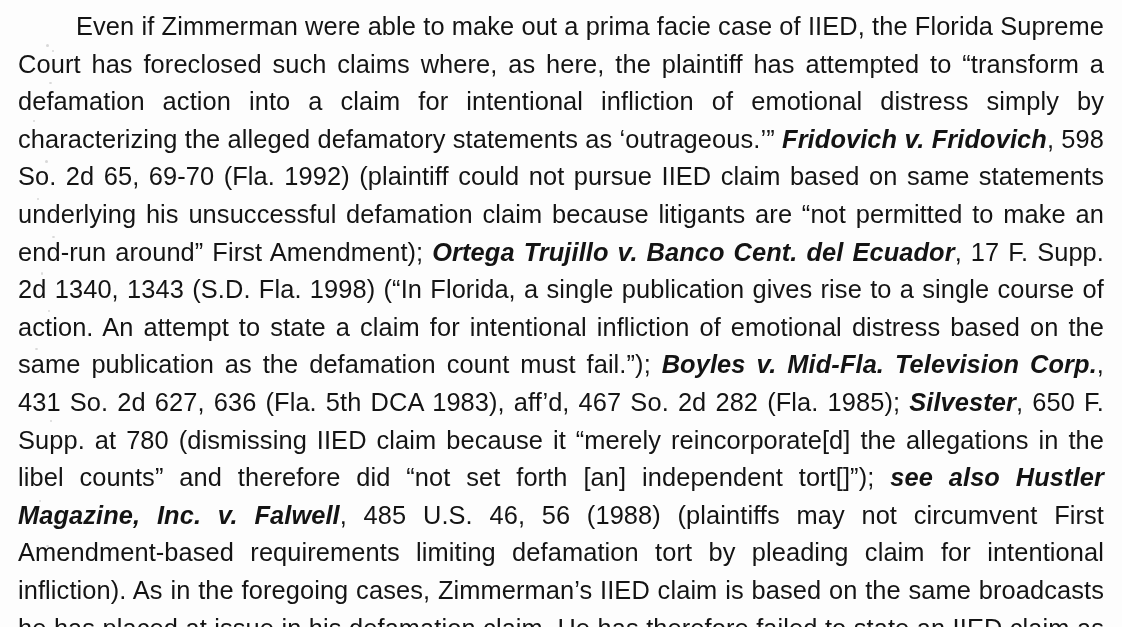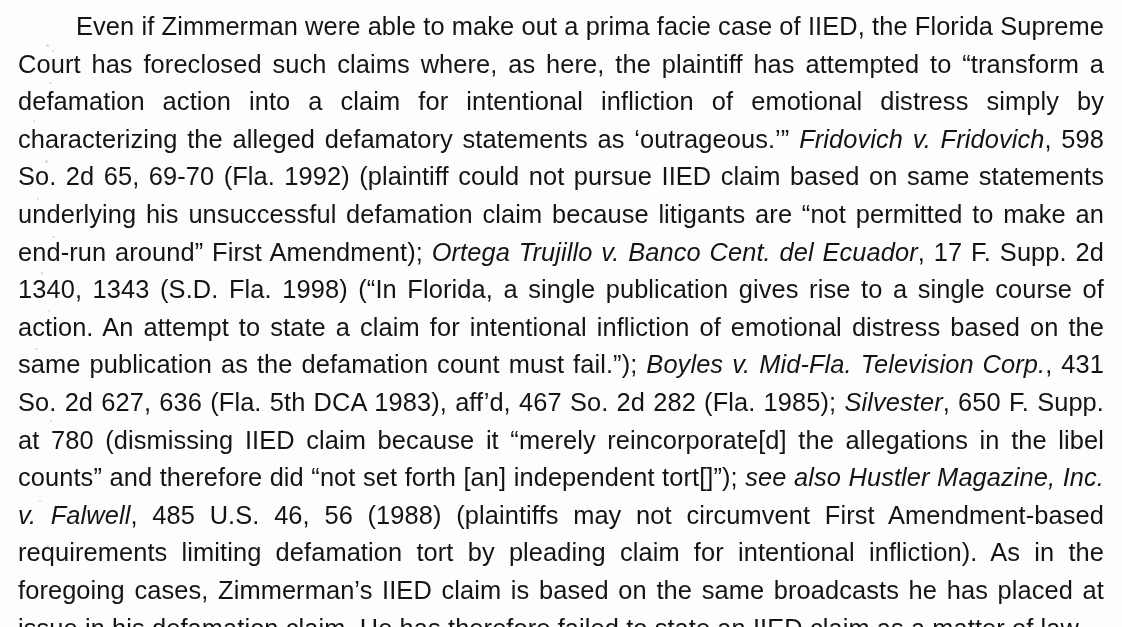"Fridovich v. Fridovich" .it { font-weight: none -> bold }
